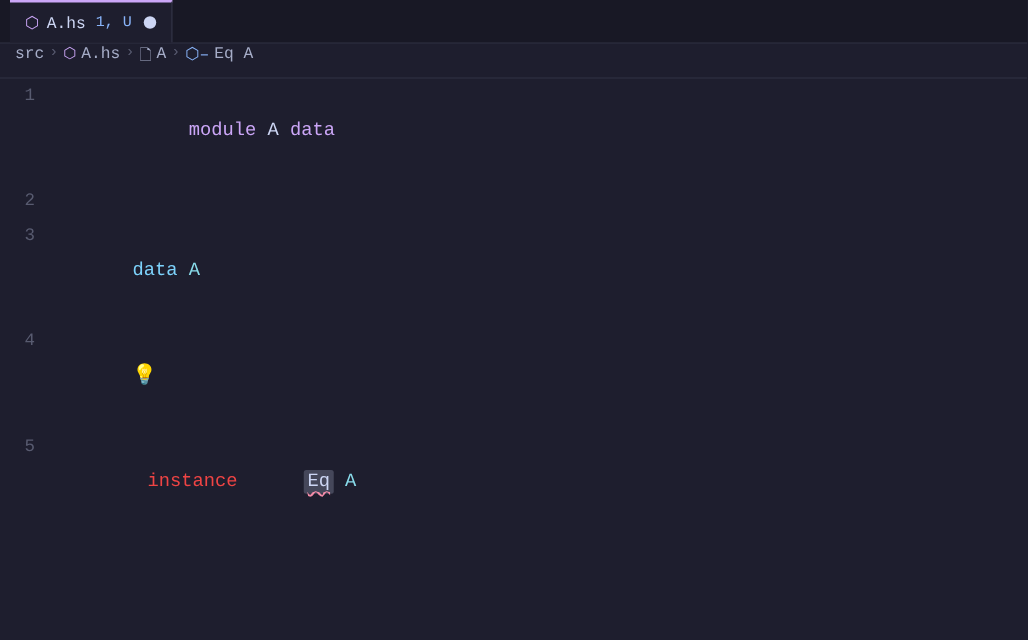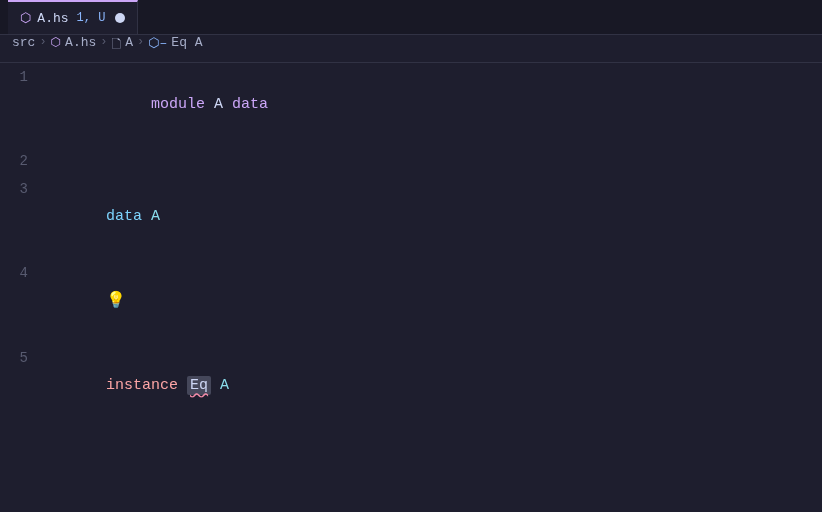"instance" .kw-instance { color: #fca5a5 -> #ef4444; margin-left: none -> 12px }
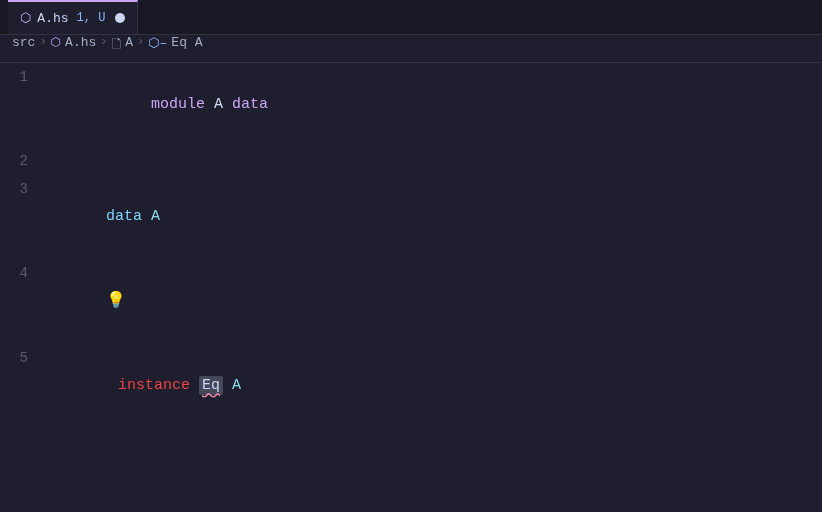"Eq" .squiggly { margin-left: none -> 44px }
